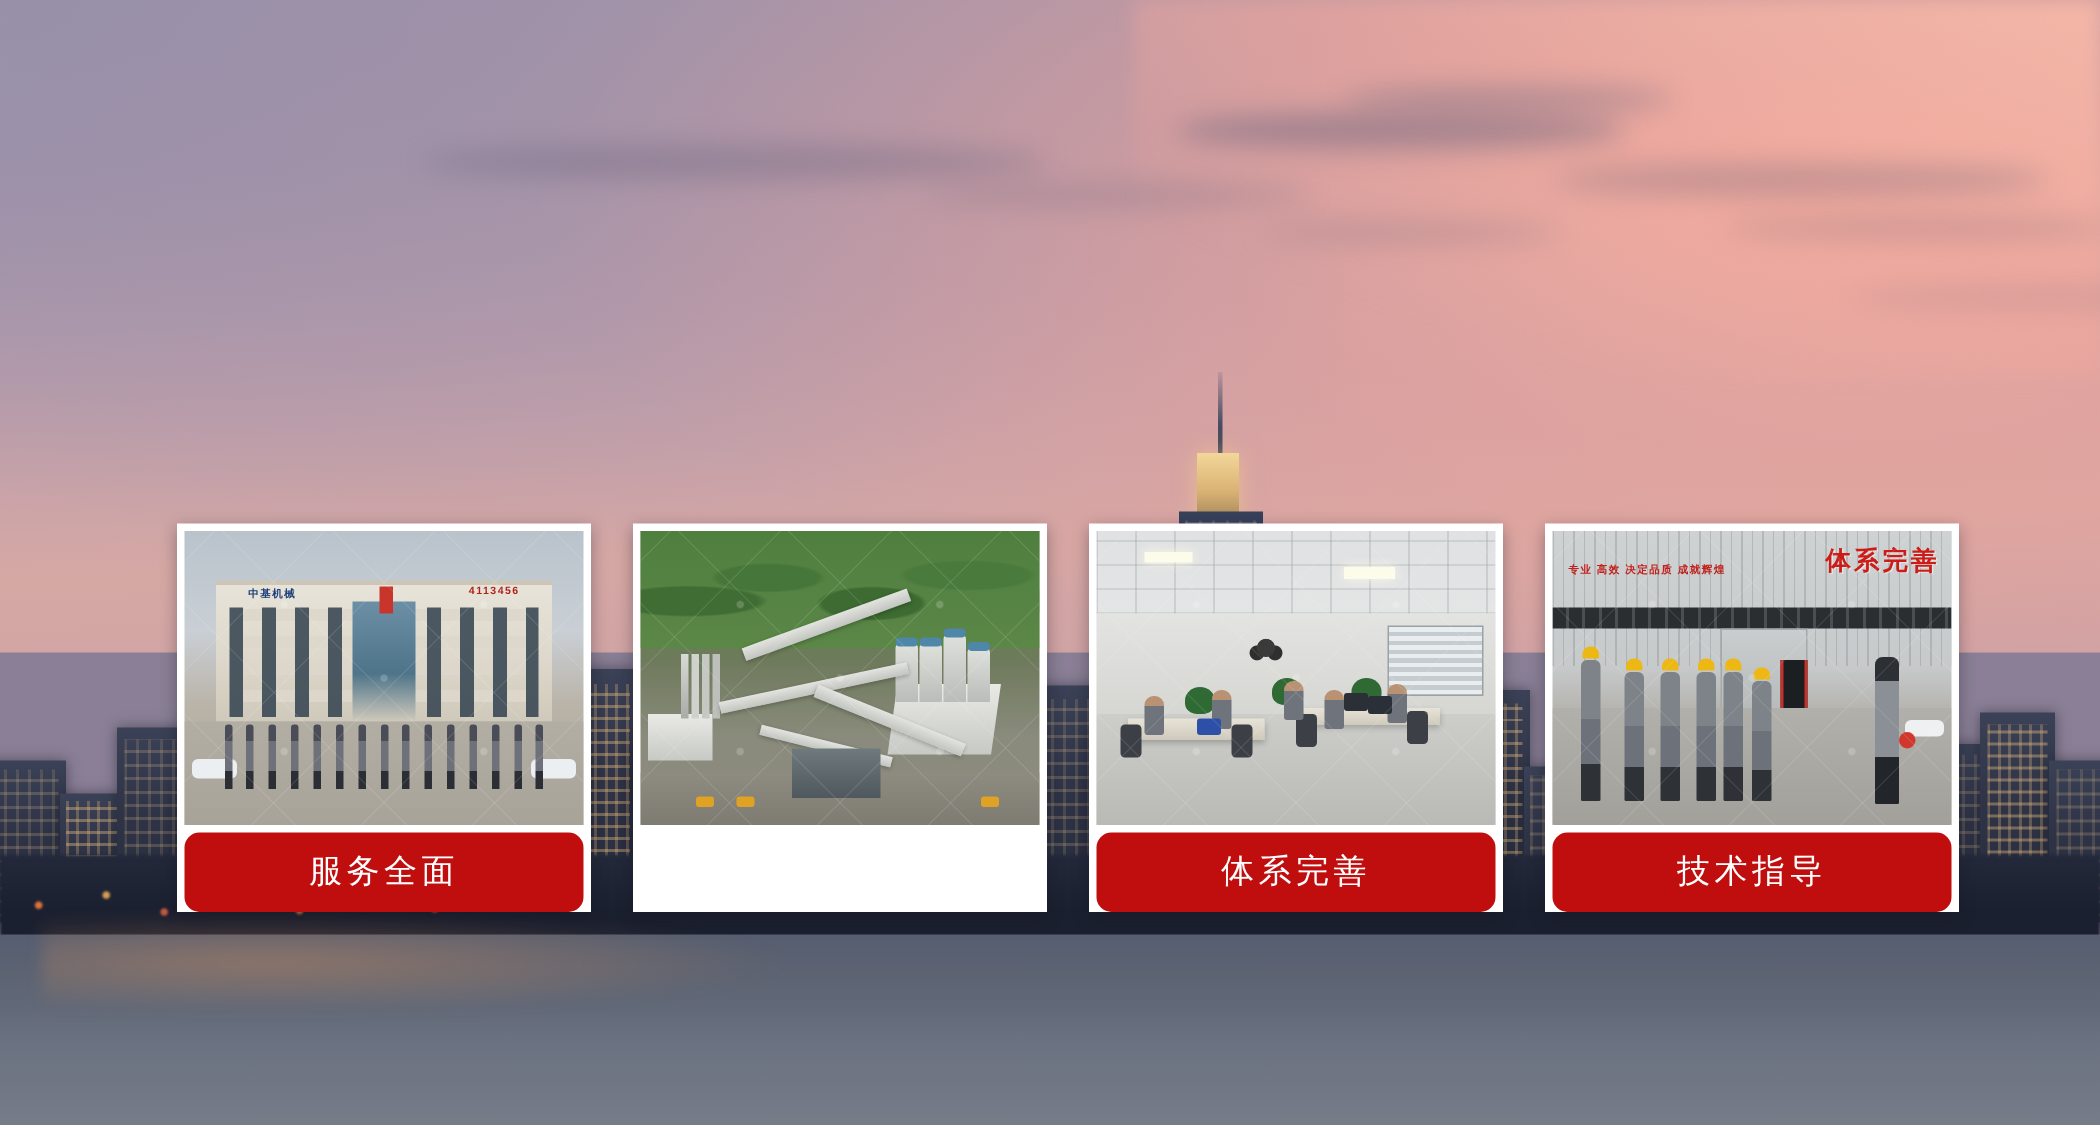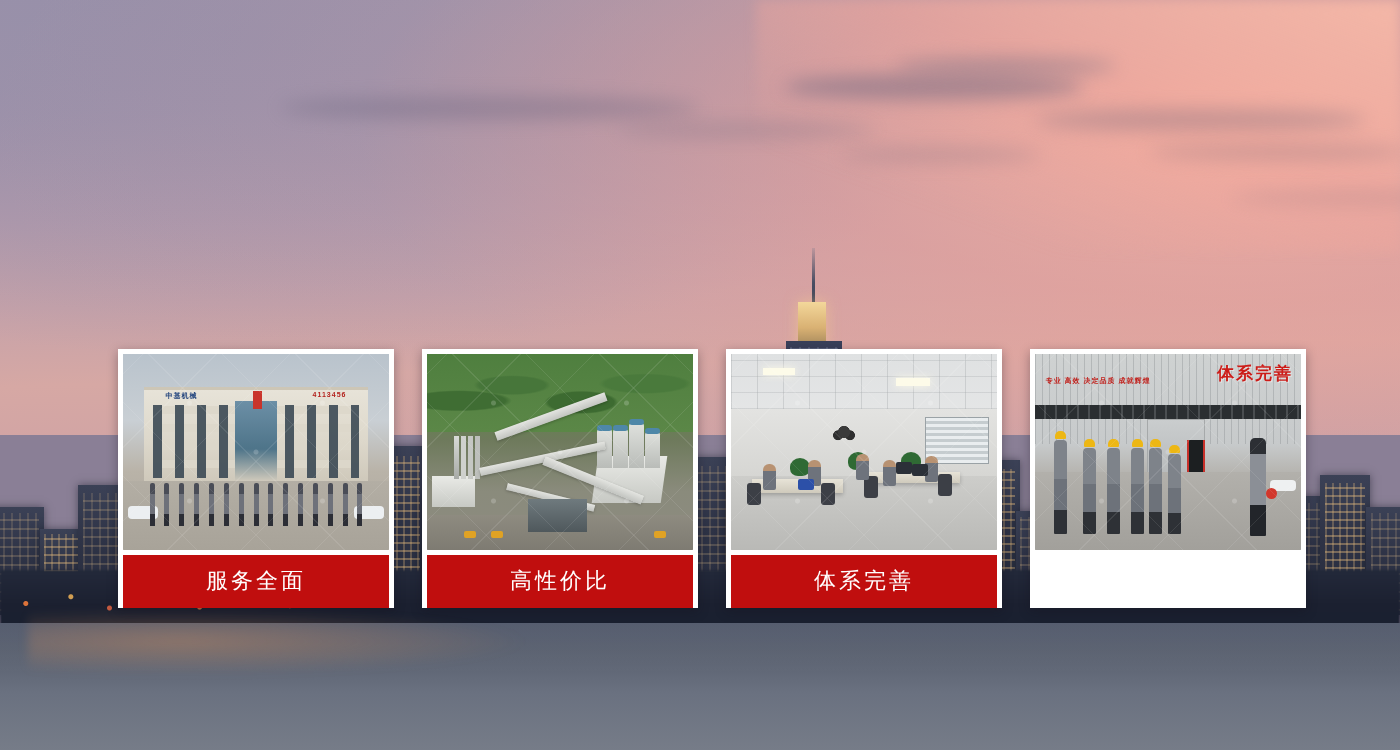"服务全面" .cap { border-radius: none -> 10px }
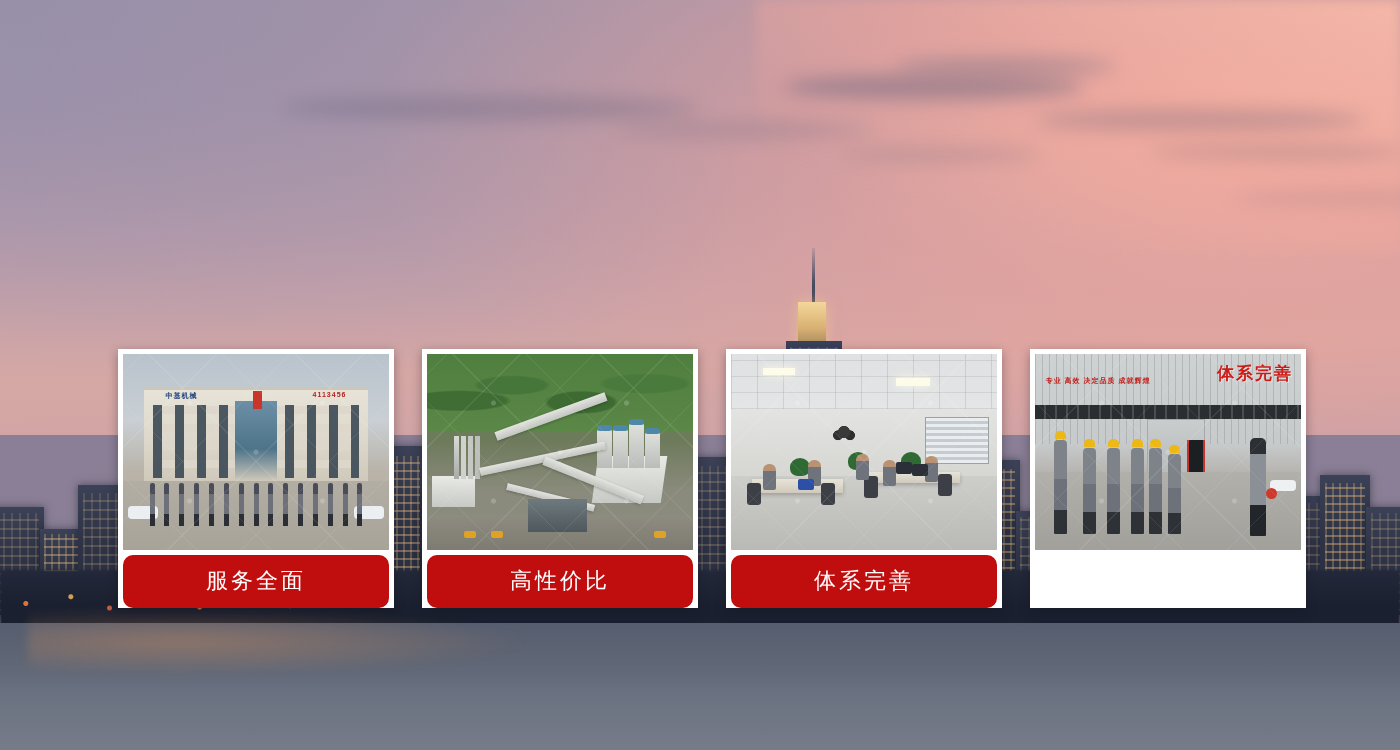"高性价比" div.cap { html: <div>高性价比</div> -> none }
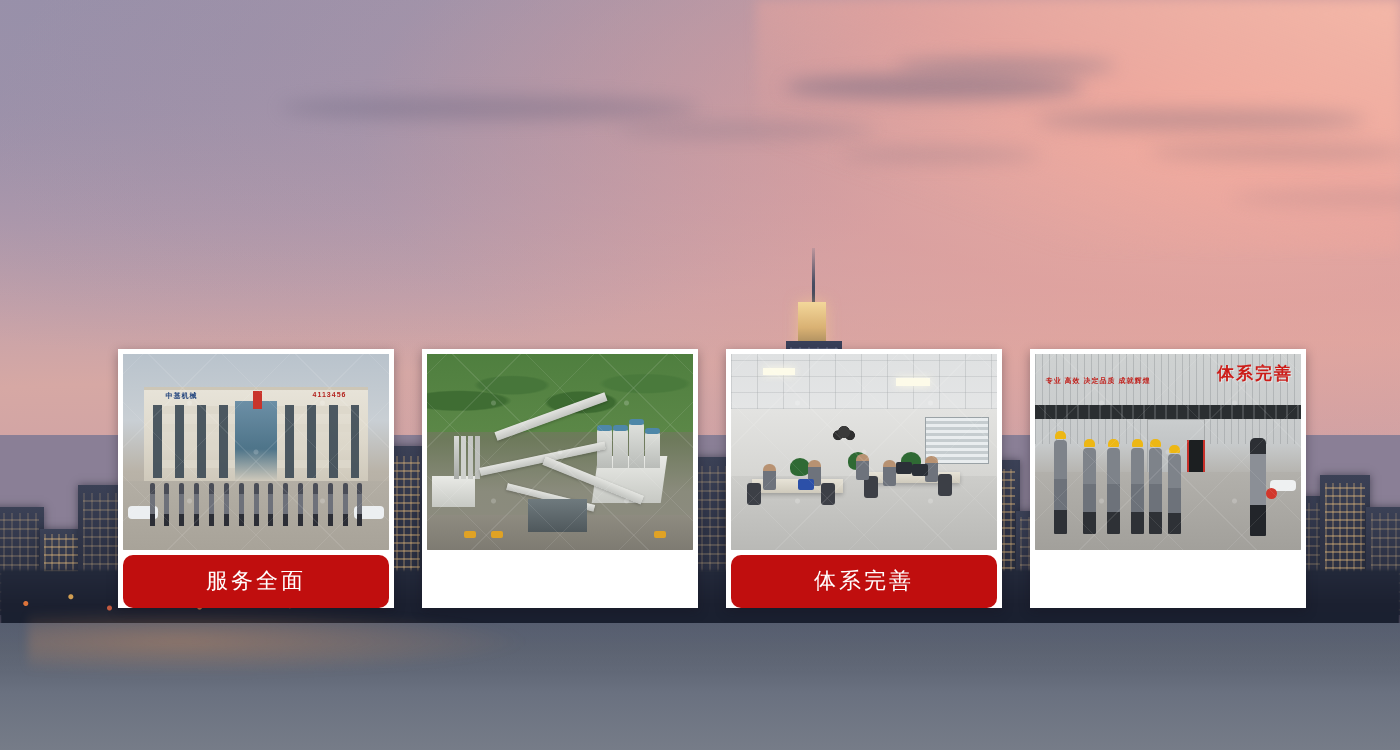"技术指导" div.cap { html: none -> <div>技术指导</div> }
